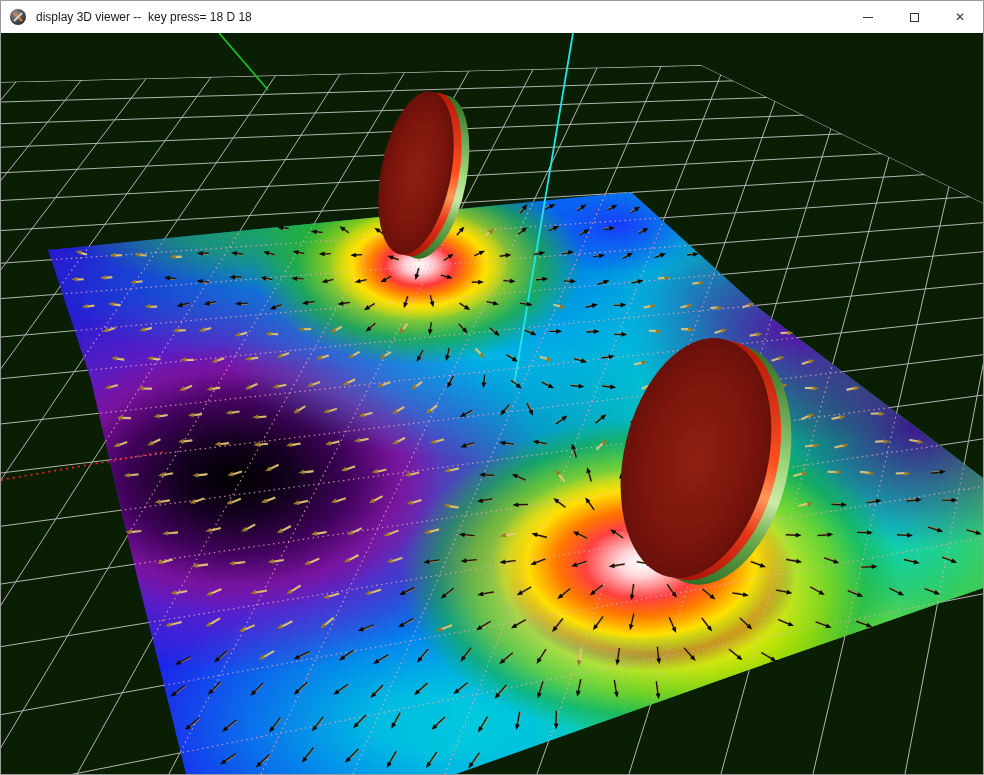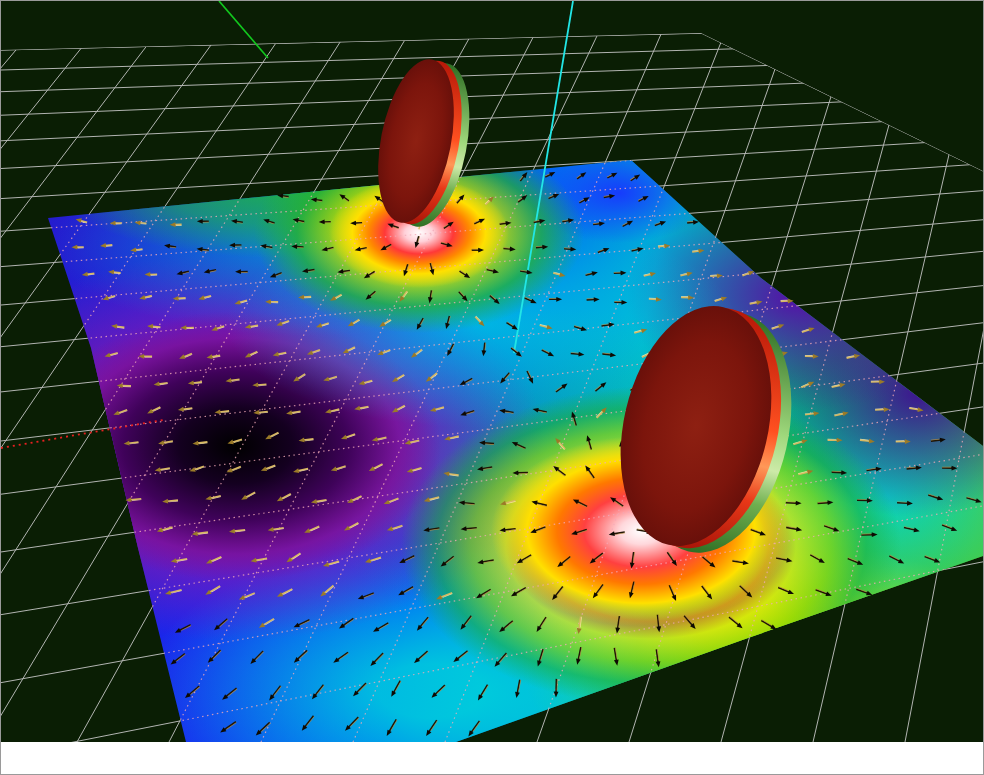"display 3D viewer -- key" div.titlebar { html: none -> <div> <span></span> <span>display 3D viewer -- key press= 18 D 18</span> <div> <div> <span></span> </div> <div> <span></span> </div> <div> <span>✕</span> </div> </div> </div> }
